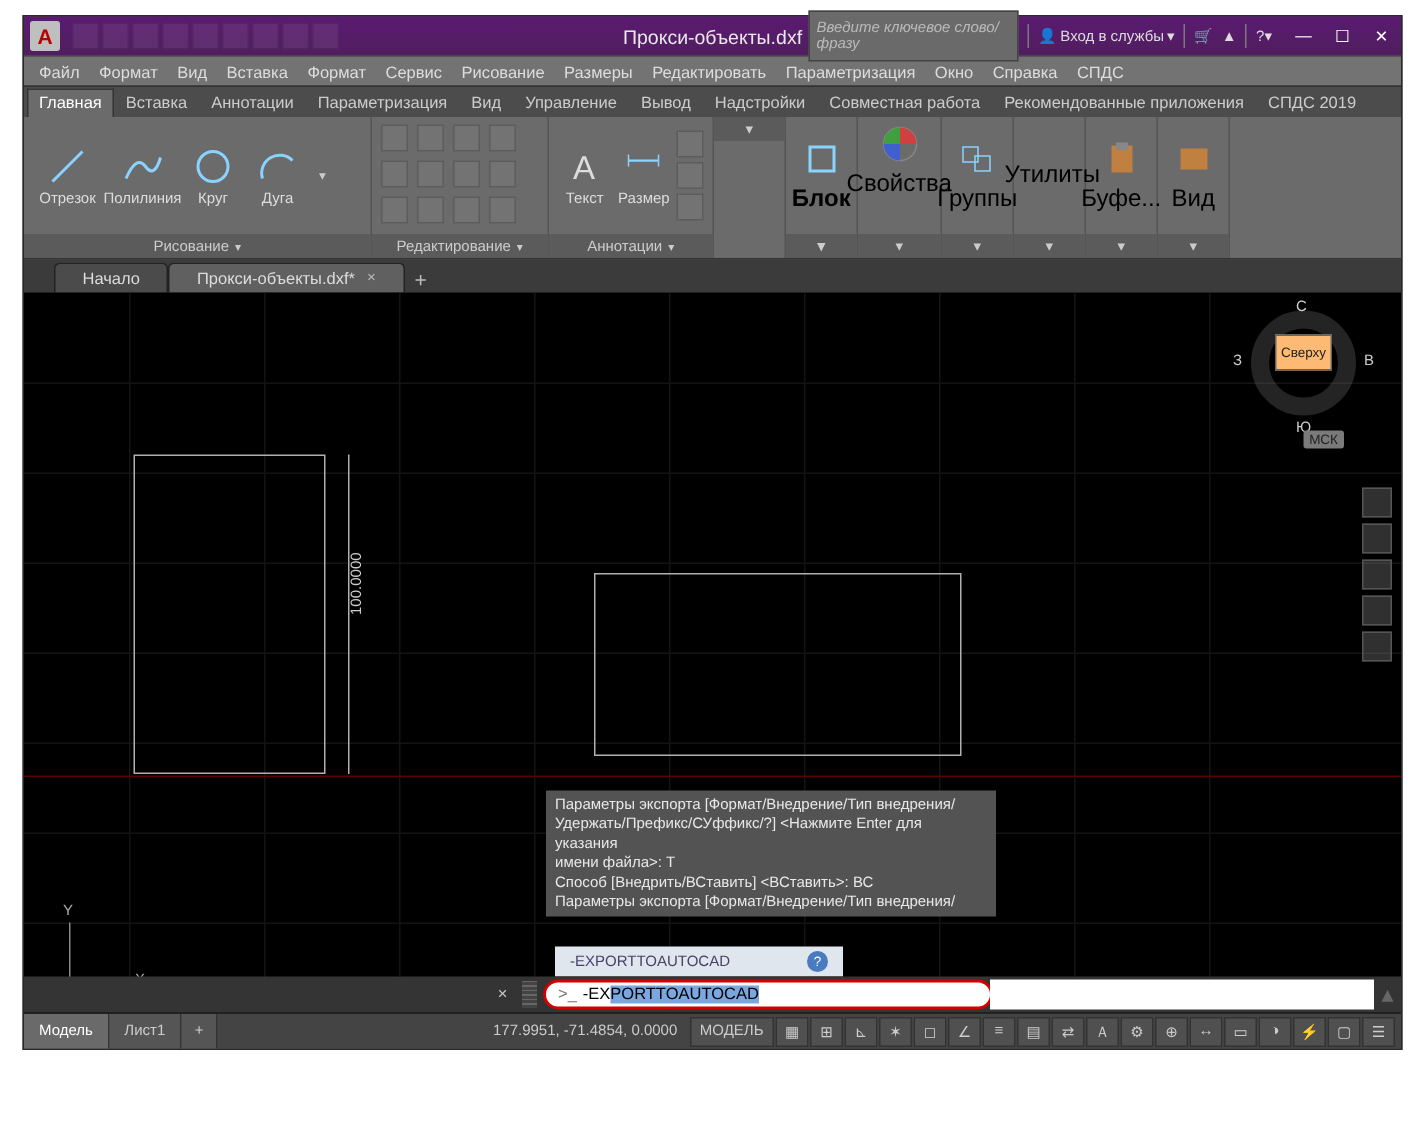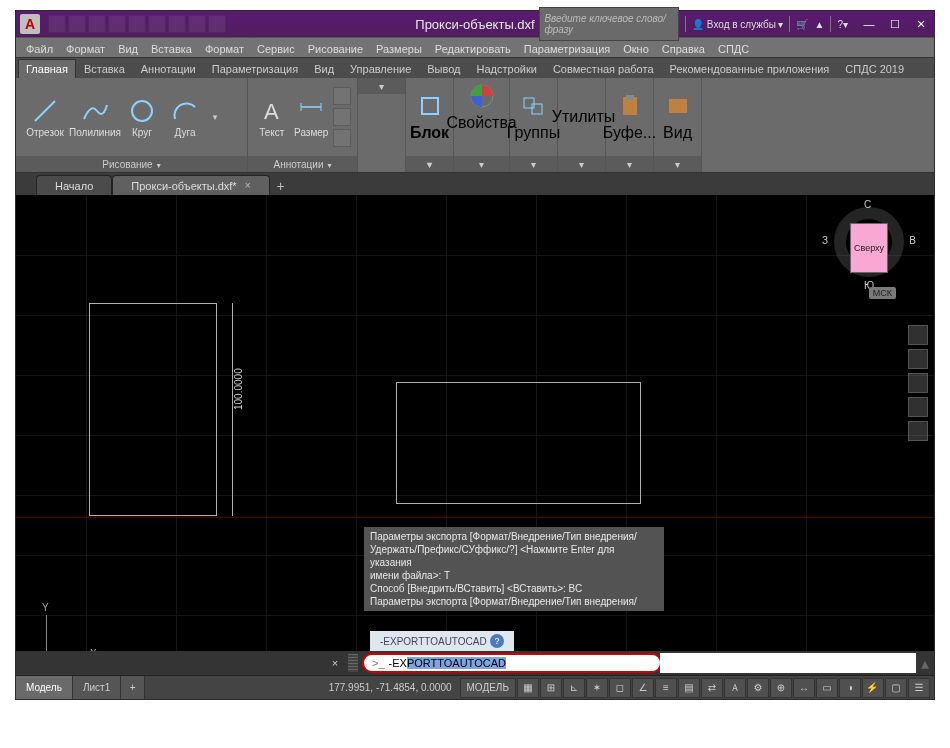"Редактирование" div.panel { html: none -> <div> <div> <div> <div></div> <div></div> <div></div> <div></div> <div></div> <div></div> <div></div> <div></div> <div></div> <div></div> <div></div> <div></div> </div> </div> <div> <span>Редактирование</span> <span></span> </div> </div> }
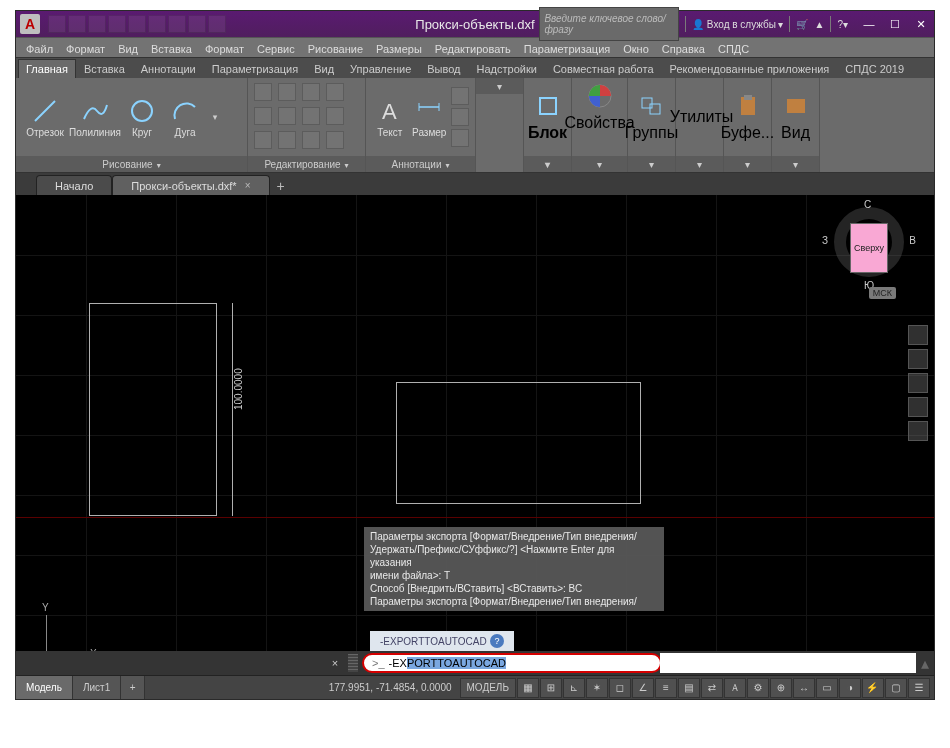"Сверху" .cube-face { background: #f9a8d4 -> #fdba74; height: 50px -> 24px }
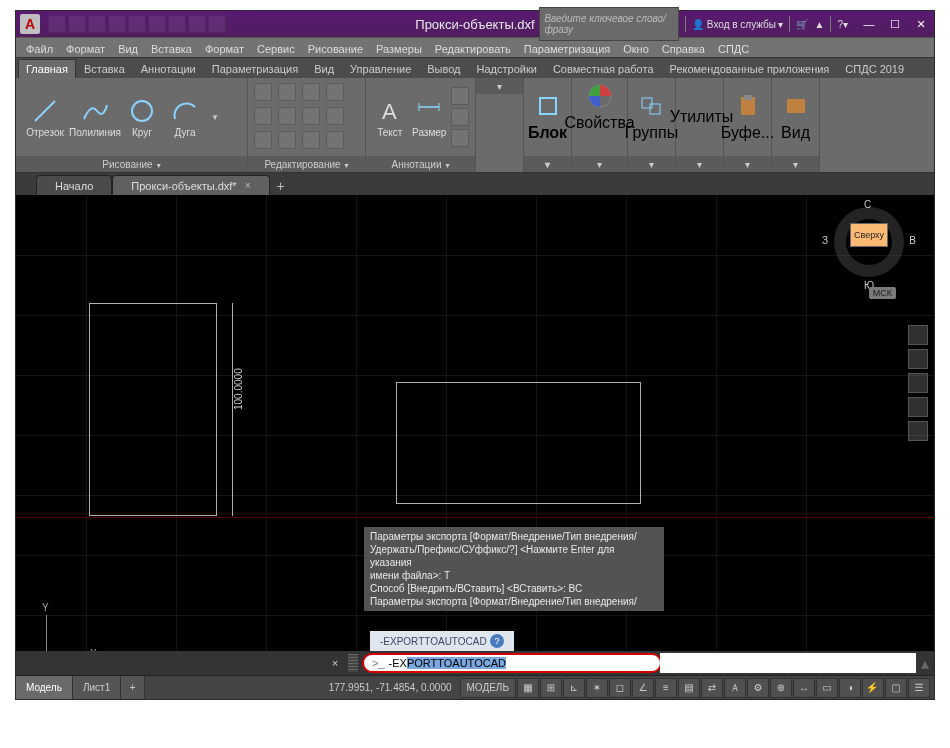"-EXPORTTOAUTOCAD" .cmd-suggest { width: 144px -> 192px }
